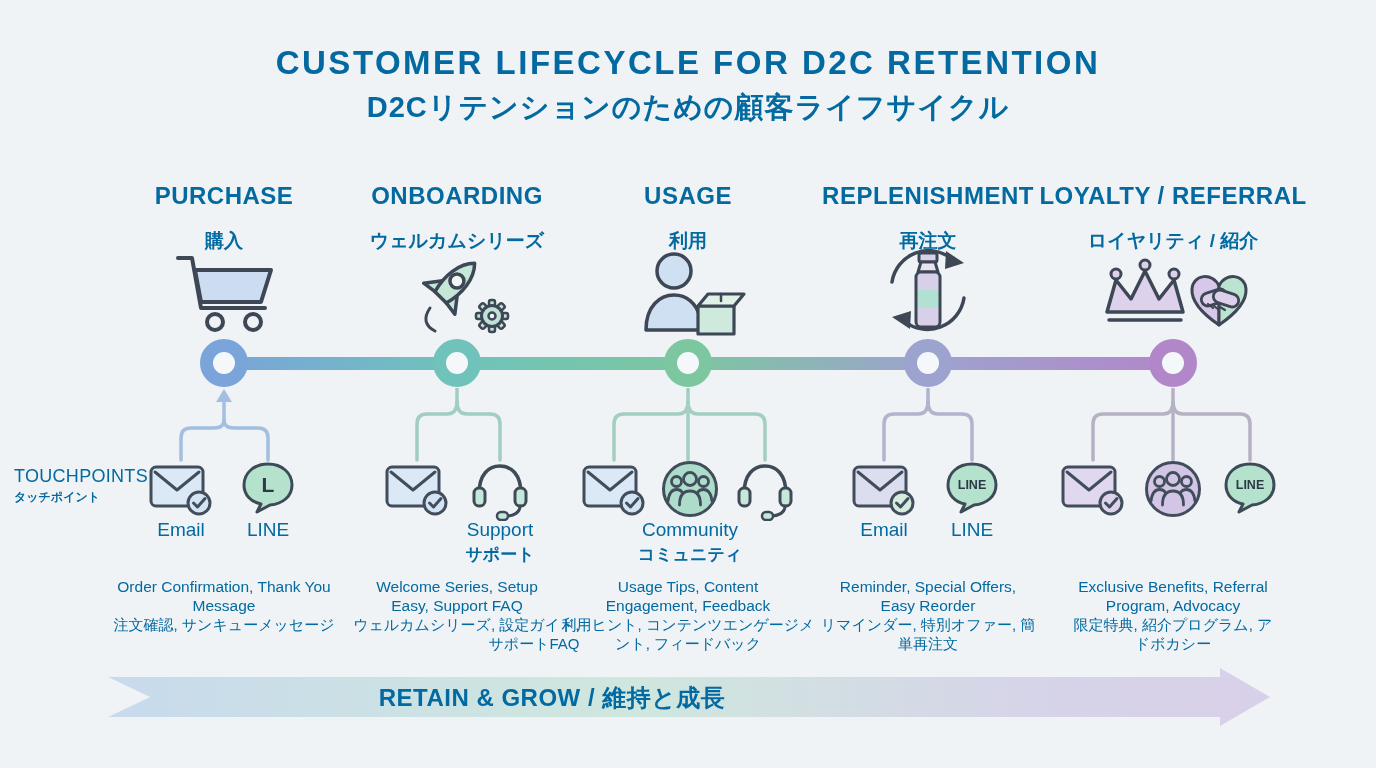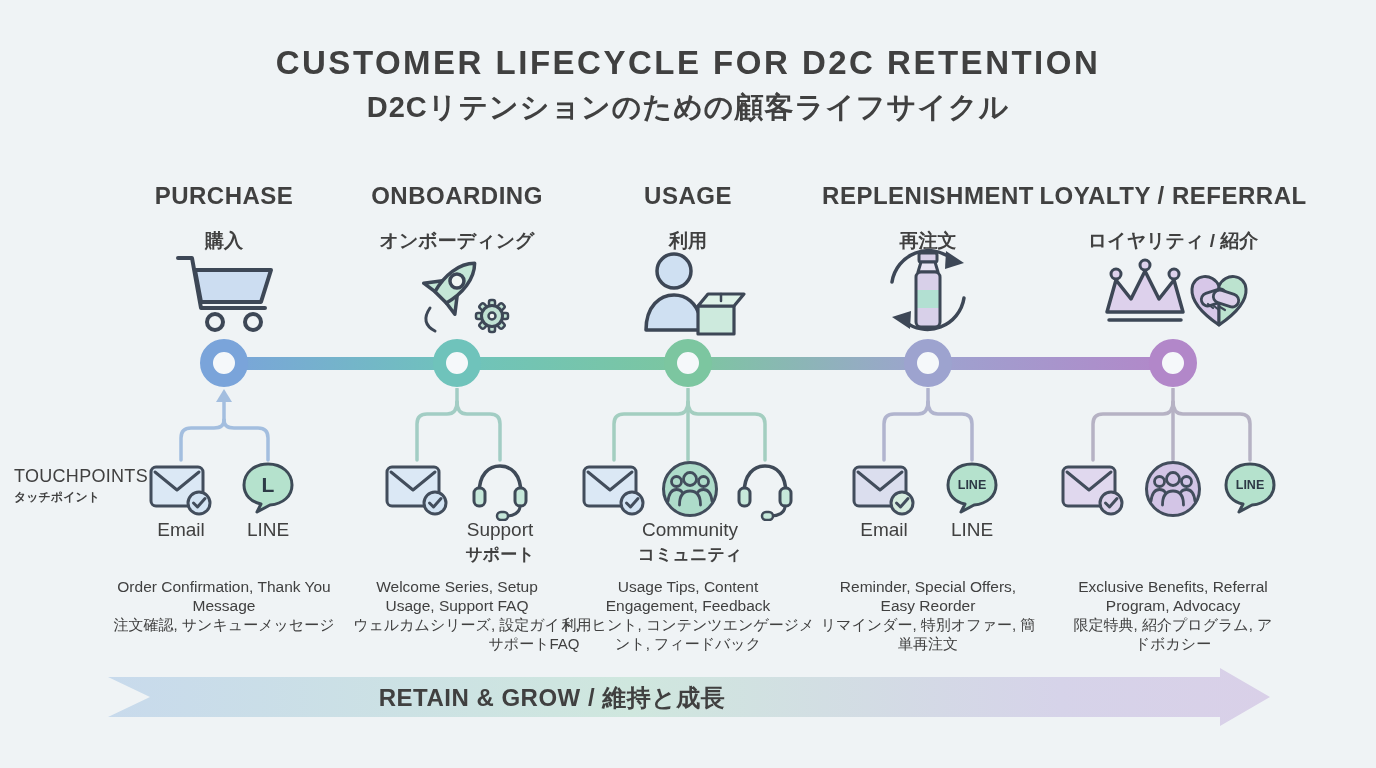"CUSTOMER LIFECYCLE FOR D2C RETENTION" .canvas { color: #404040 -> #0369a1 }
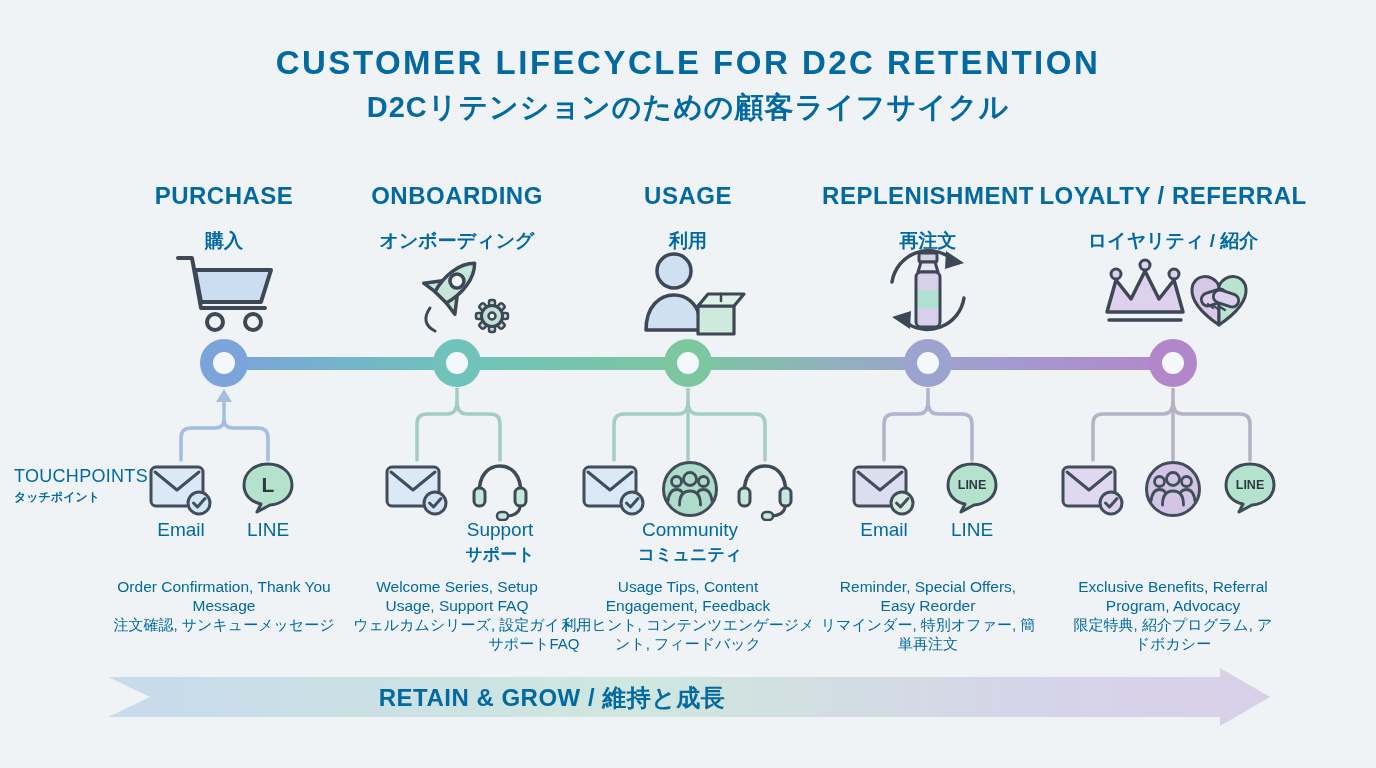"オンボーディング" div.ja { text: オンボーディング -> ウェルカムシリーズ }
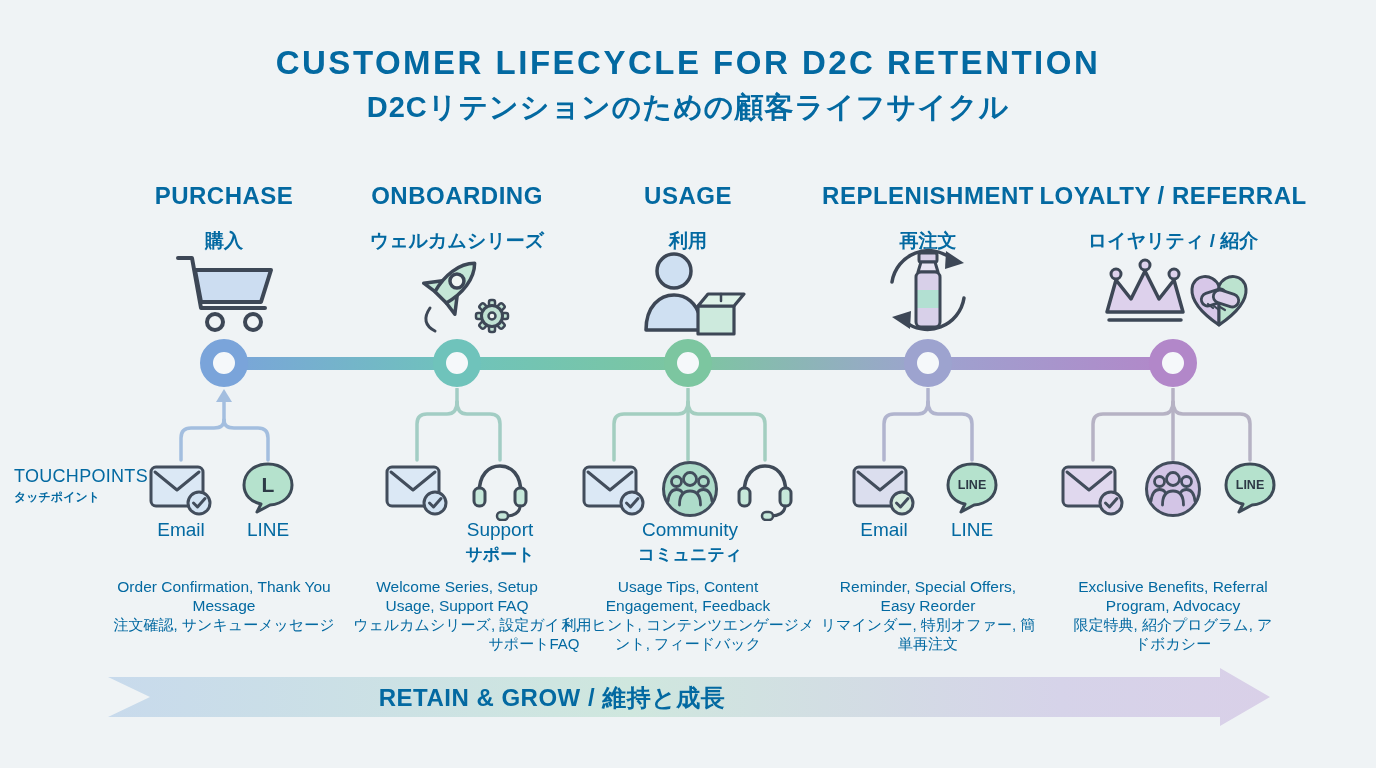"Welcome Series, Setup Usage, Support" div.en { text: Usage -> Easy }
